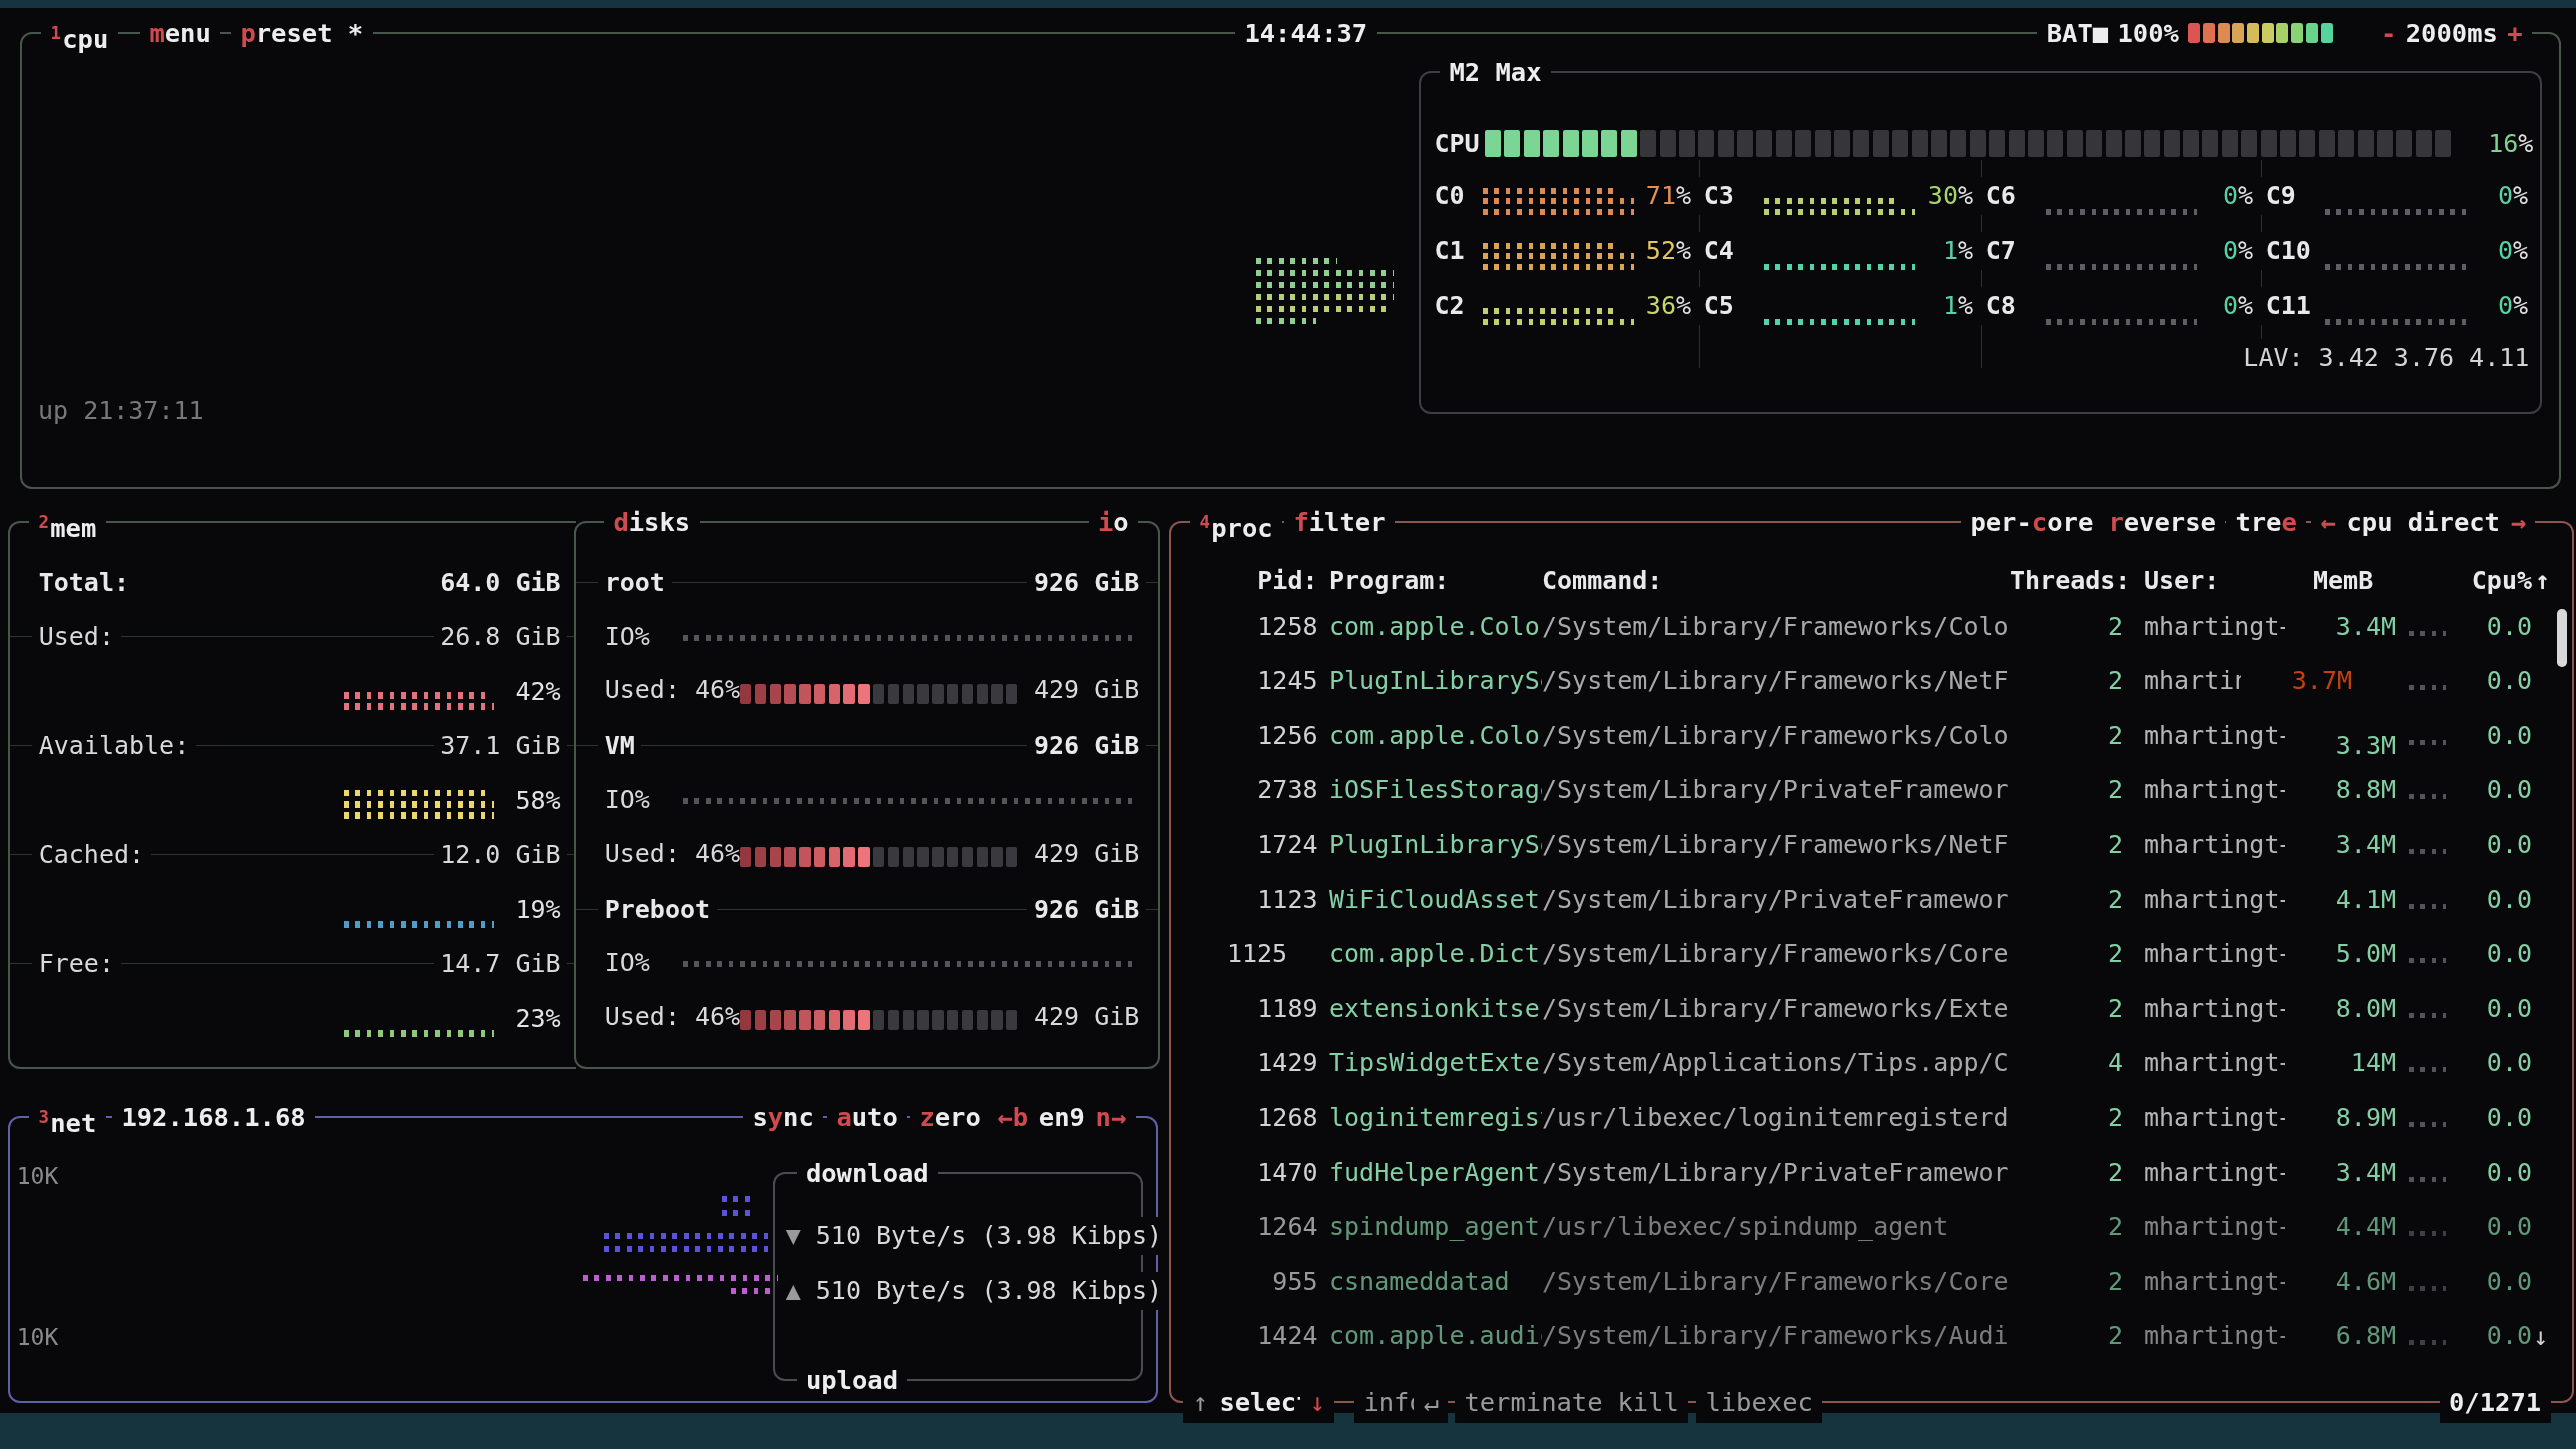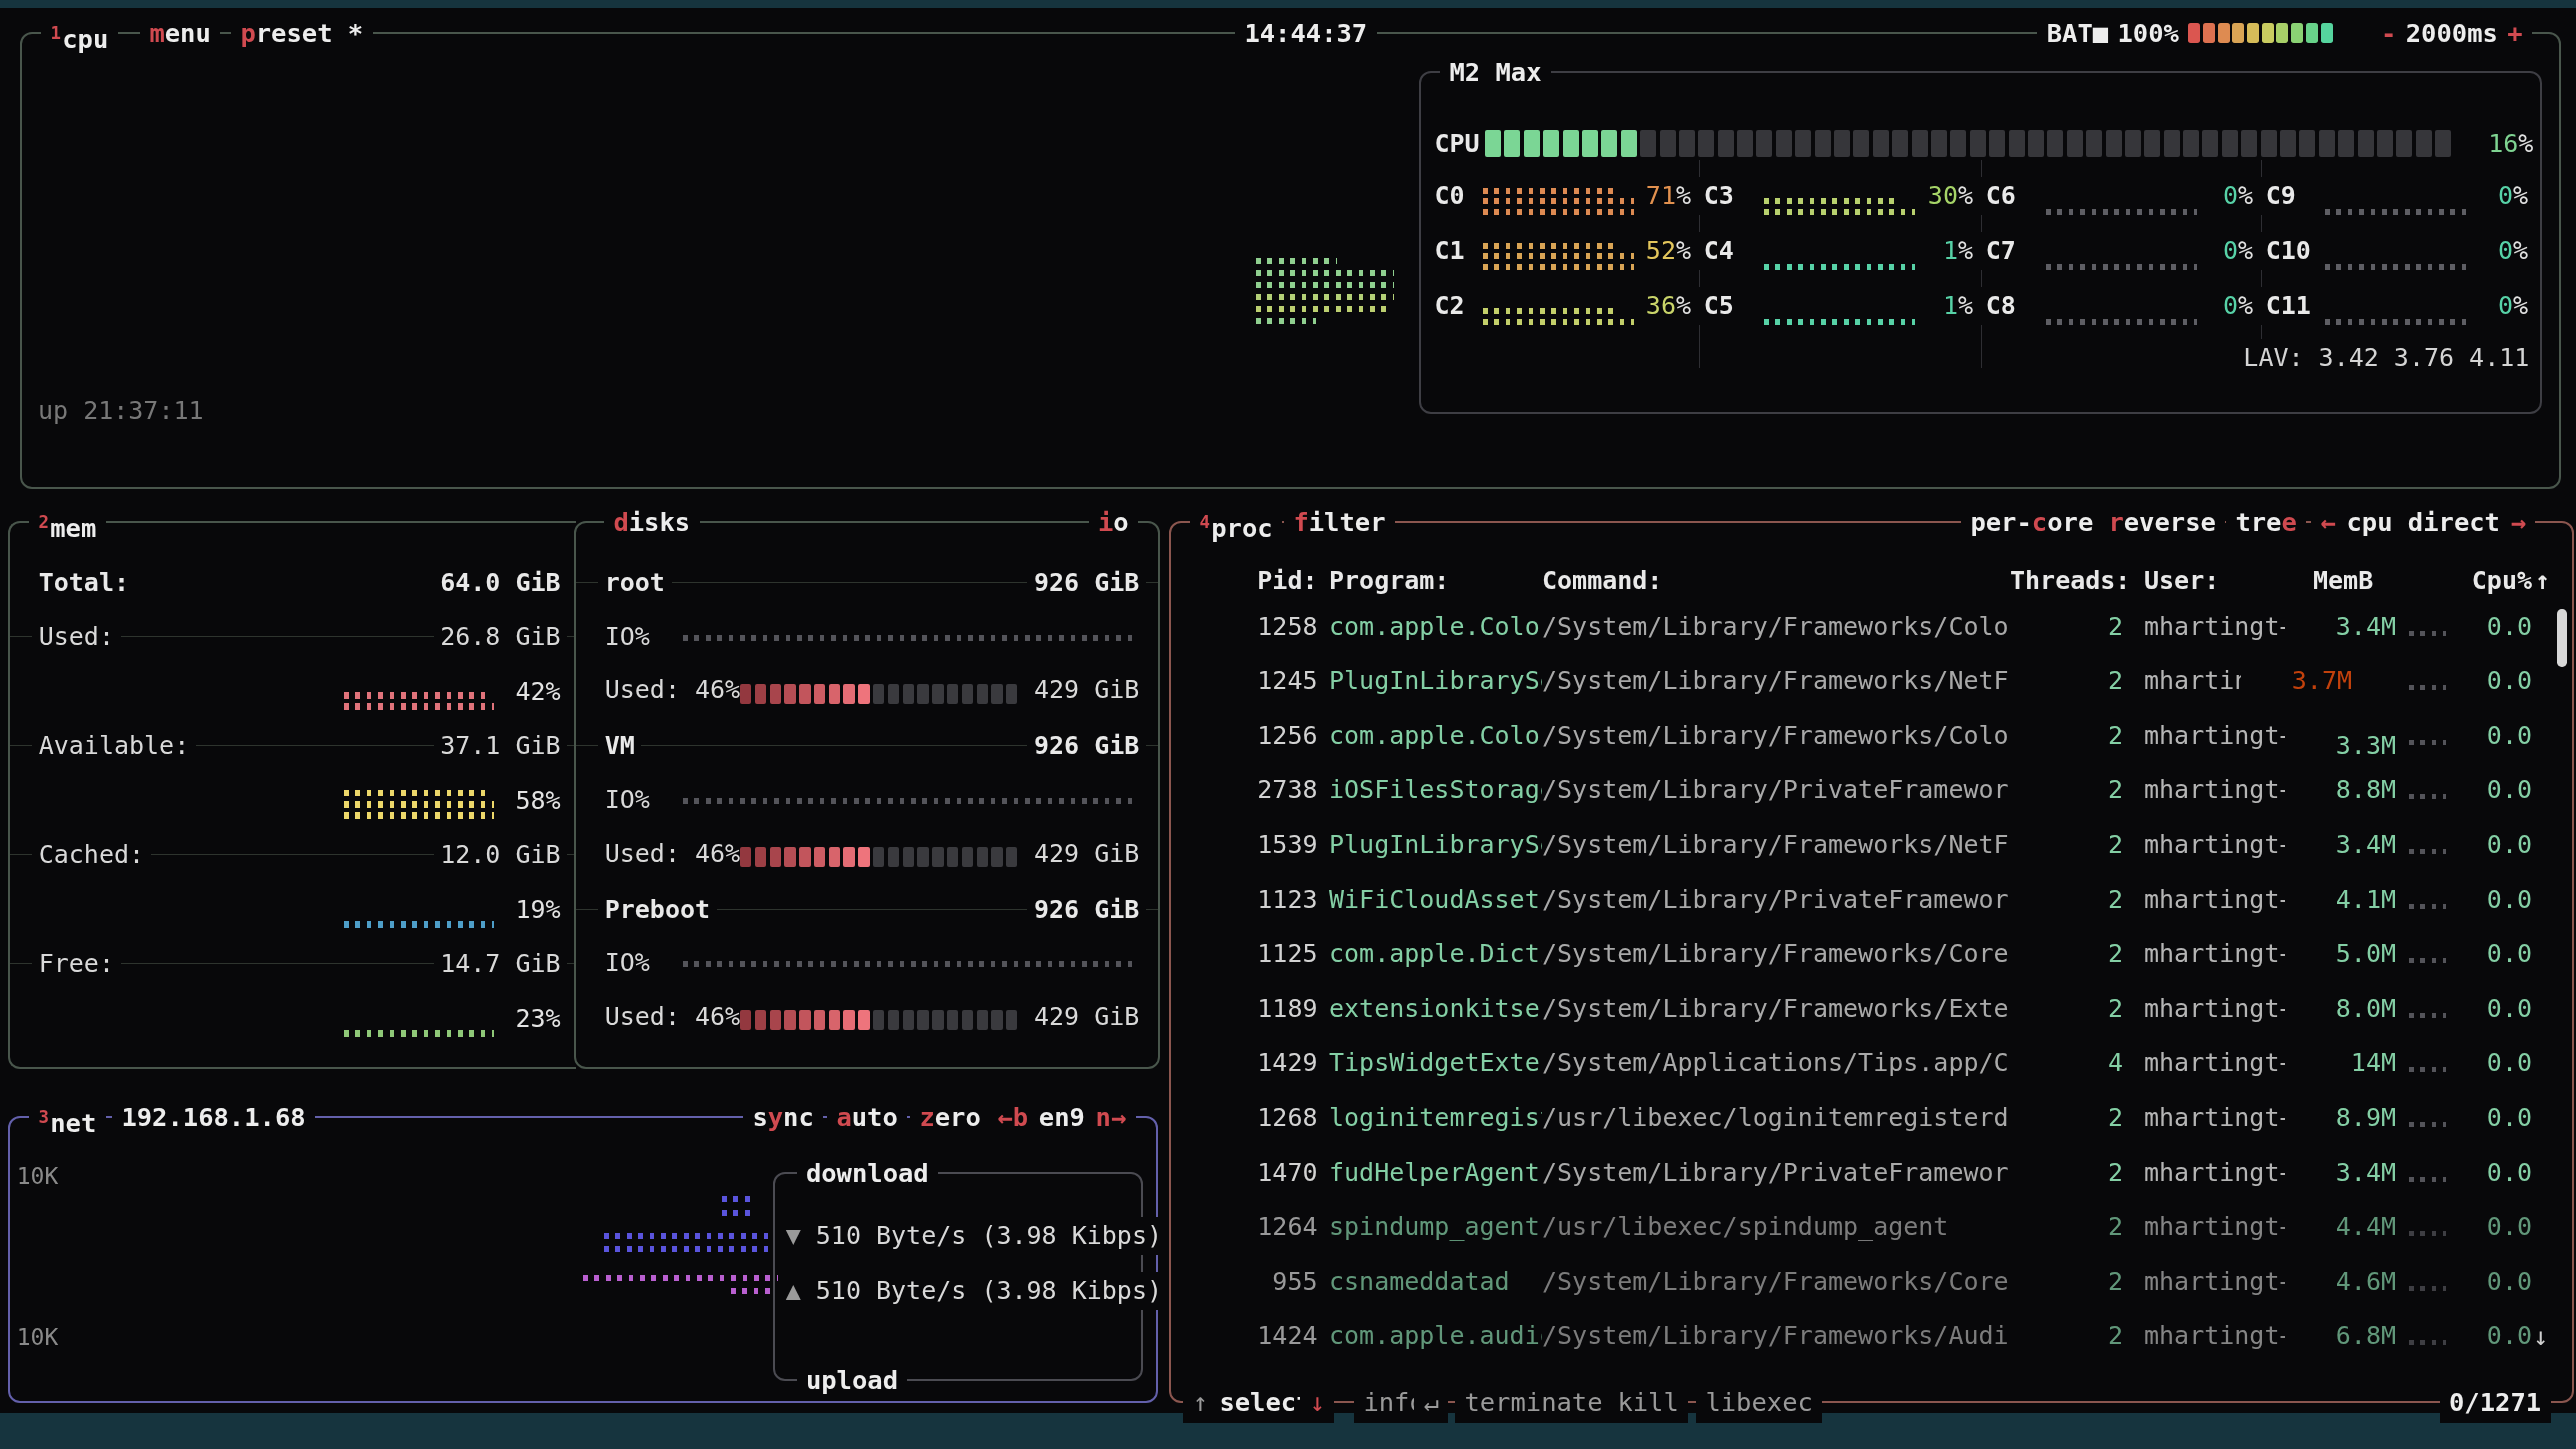"1539" span.lbl { text: 1539 -> 1724 }
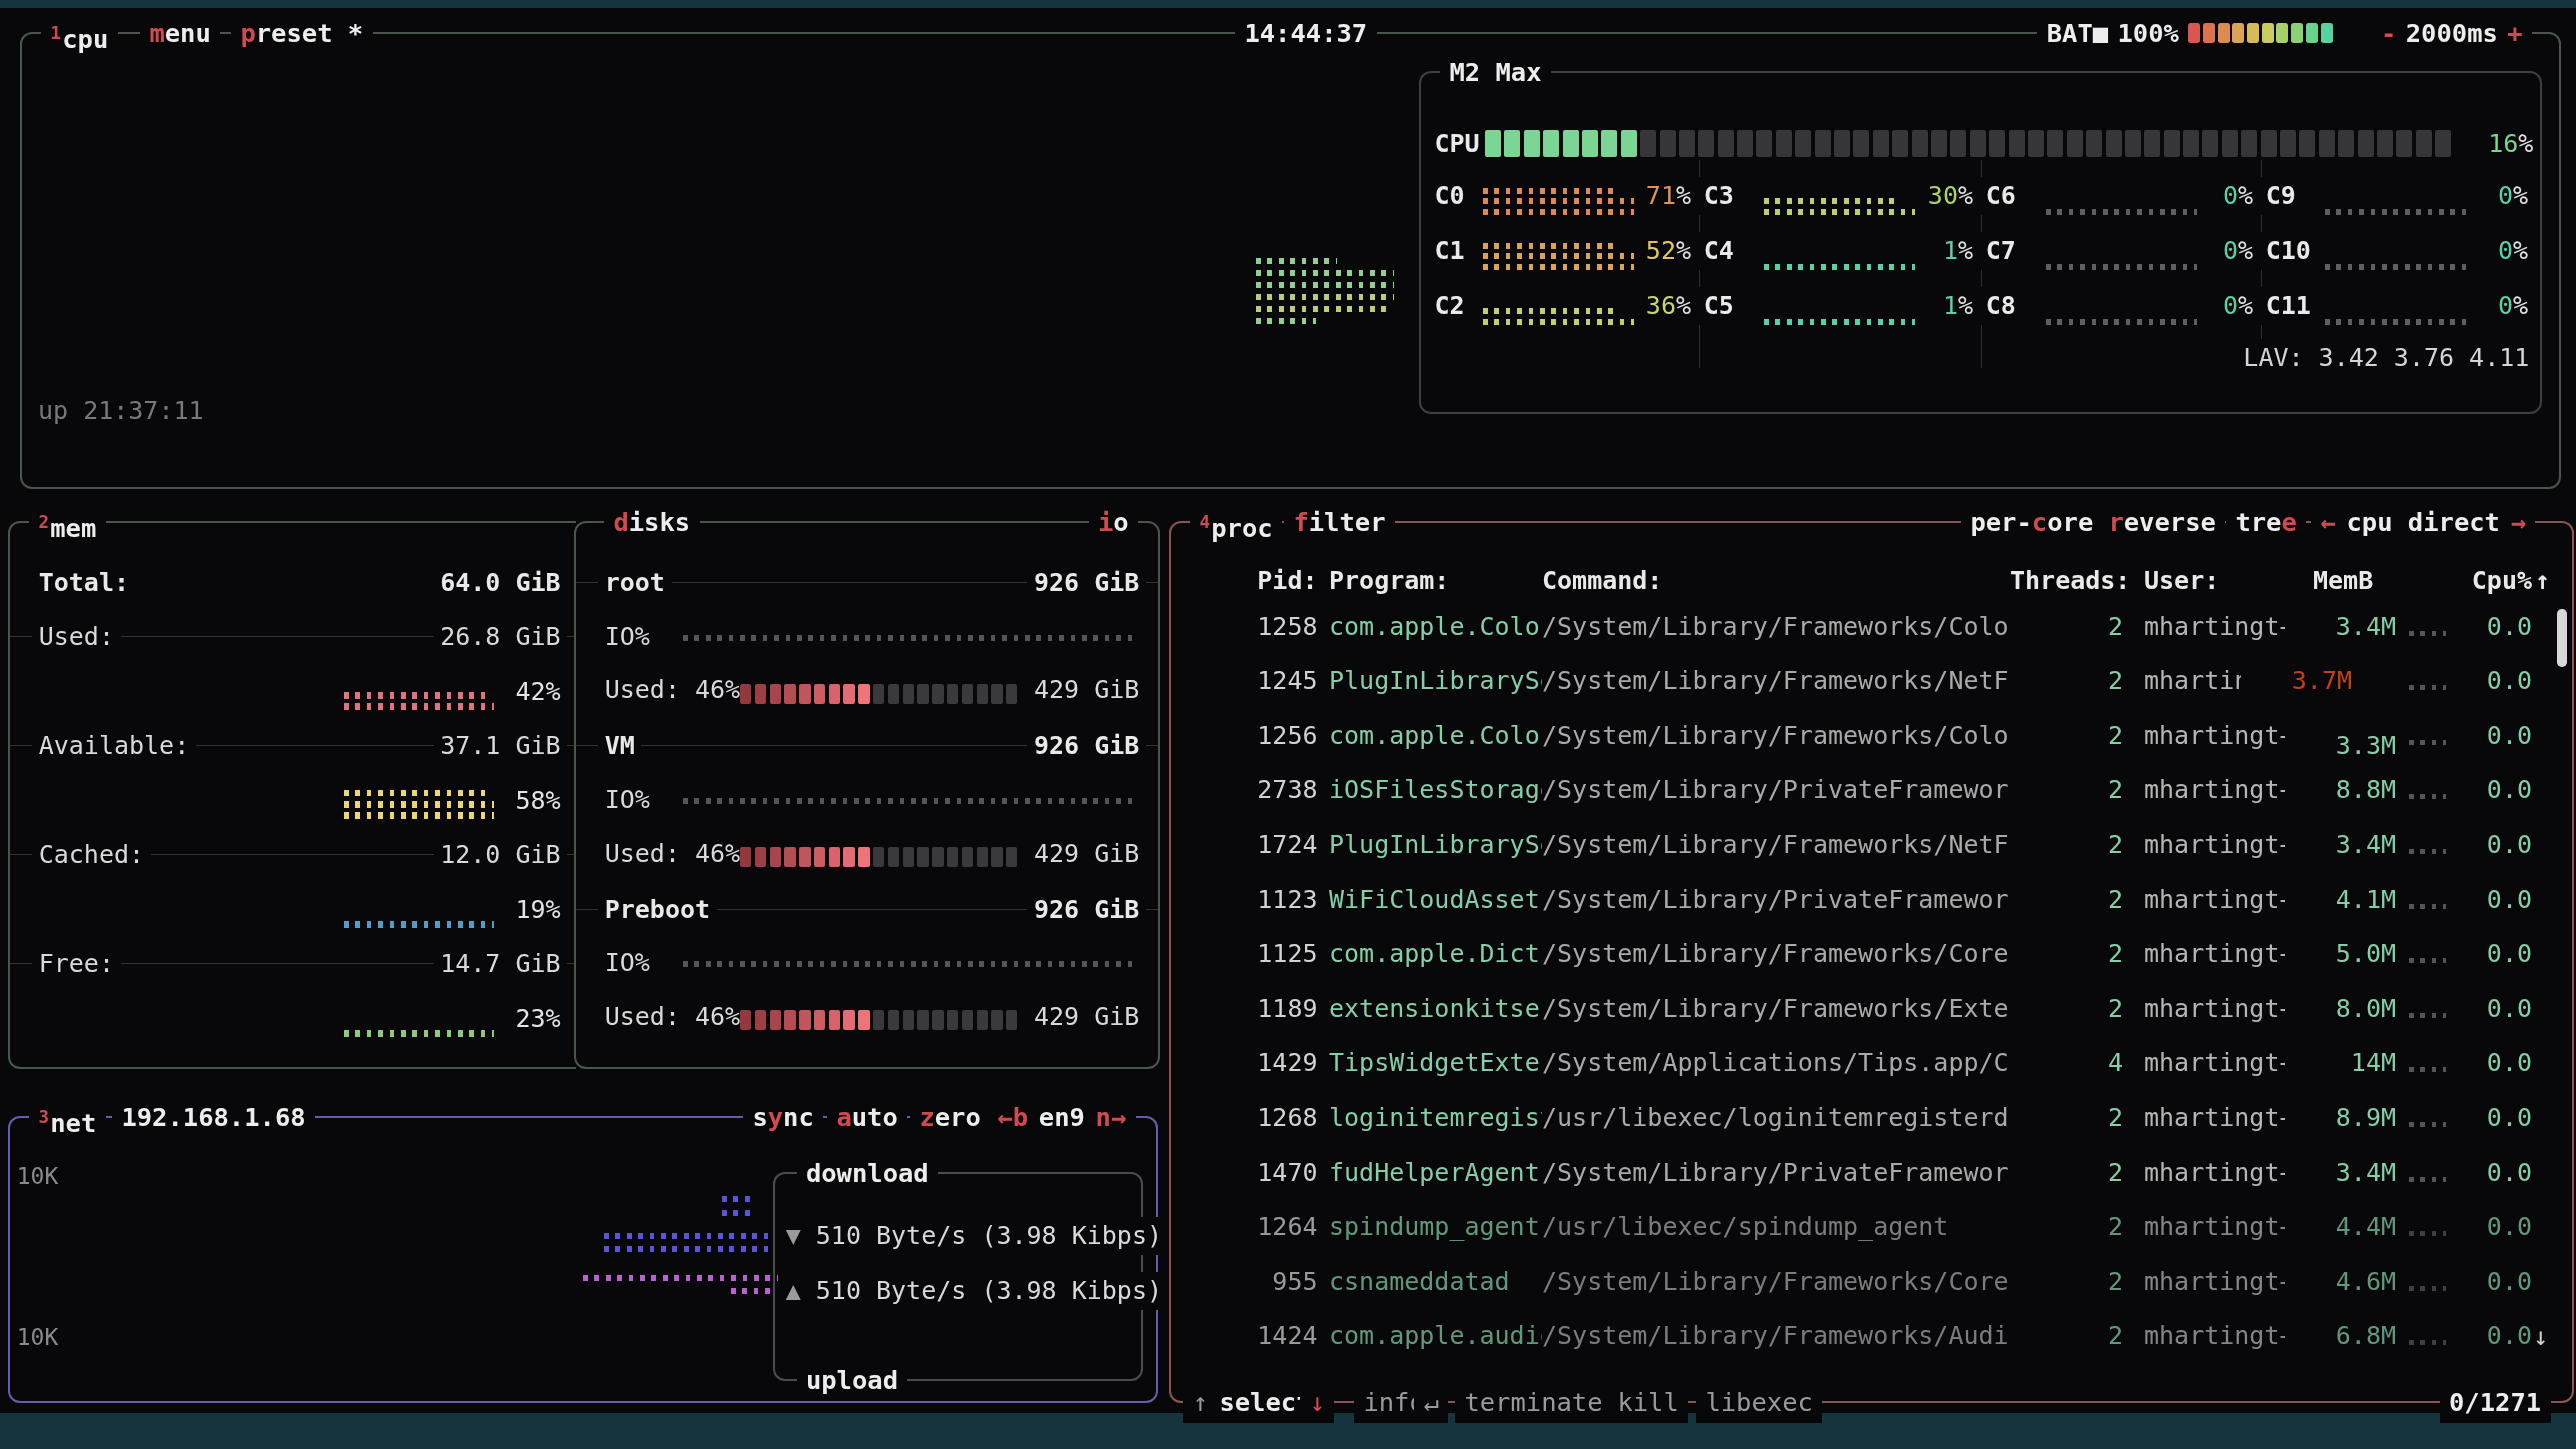"1125" span.lbl { text-align: none -> center }
